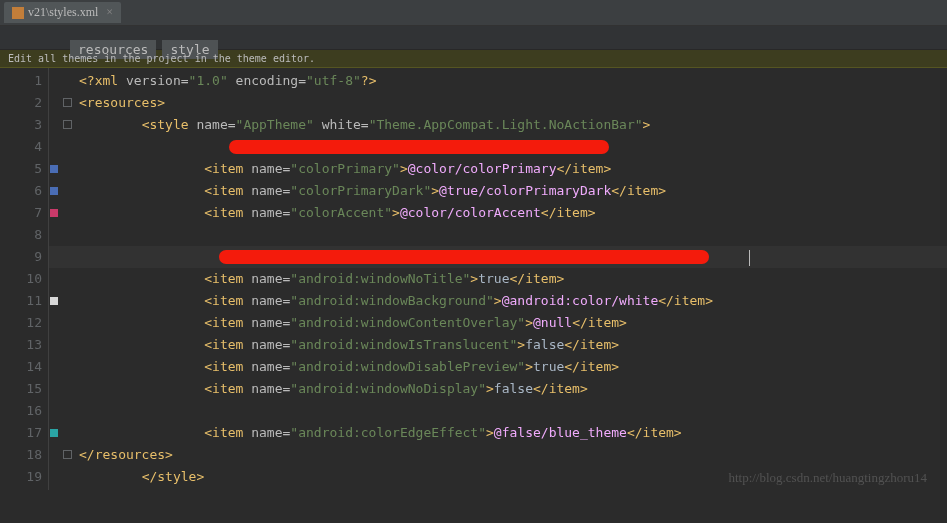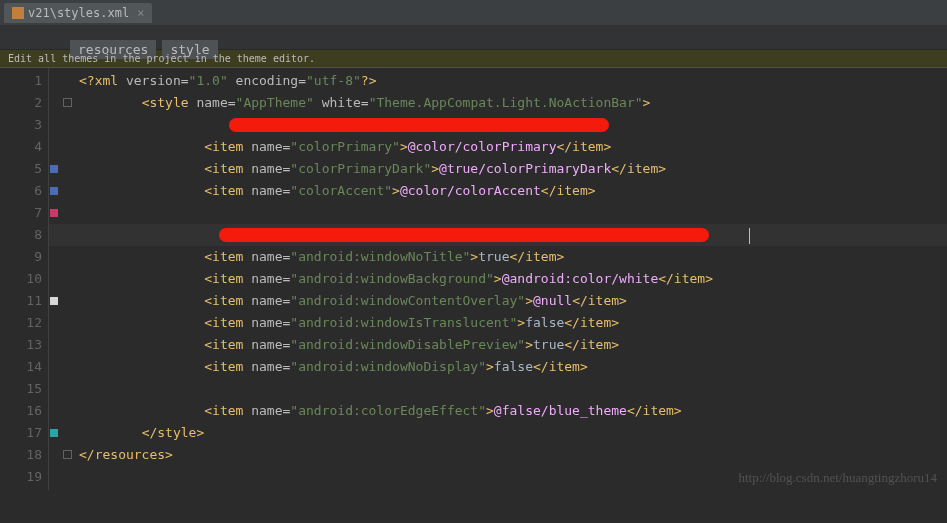"v21\styles.xml" .tabs-bar { font-family: none -> Liberation Serif, serif }
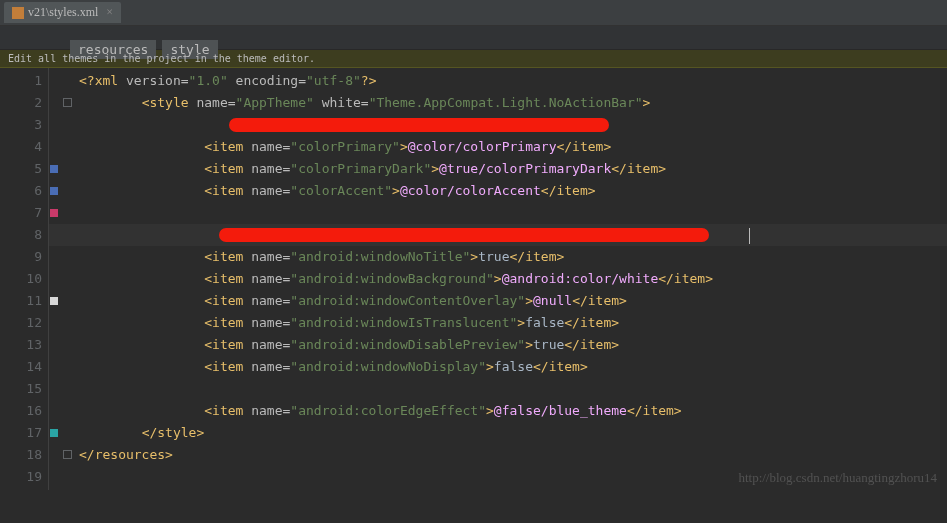"<resources>" div.code-line { html: none -> <div><span></span><span>&lt;resources&gt;</span></div> }
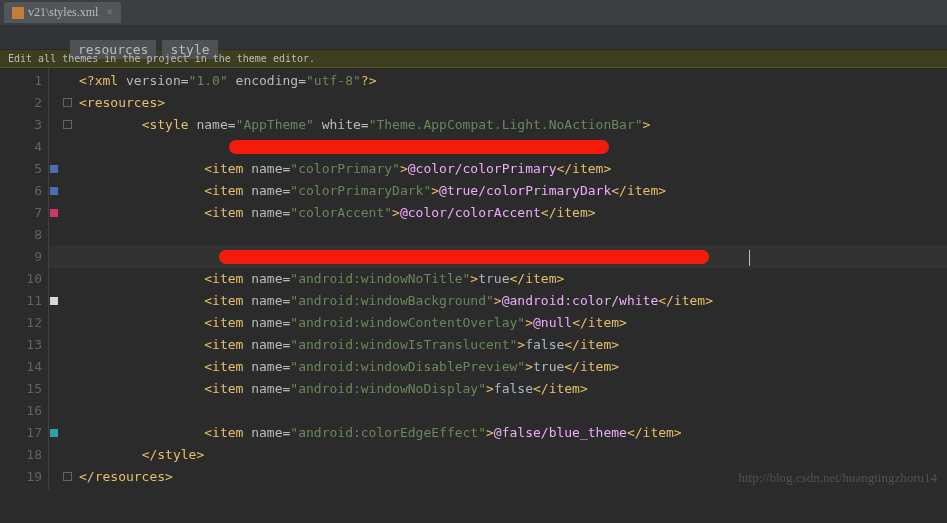"</style>" div.code-line { order: before "</resources>" -> after "</resources>" }
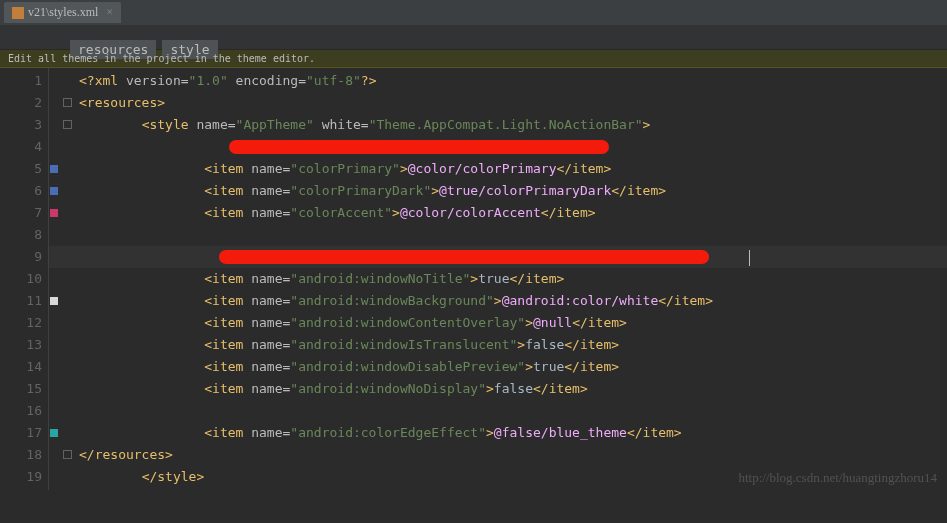"http://blog.csdn.net/huangtingzhoru14" .watermark { right: 10px -> 20px }
